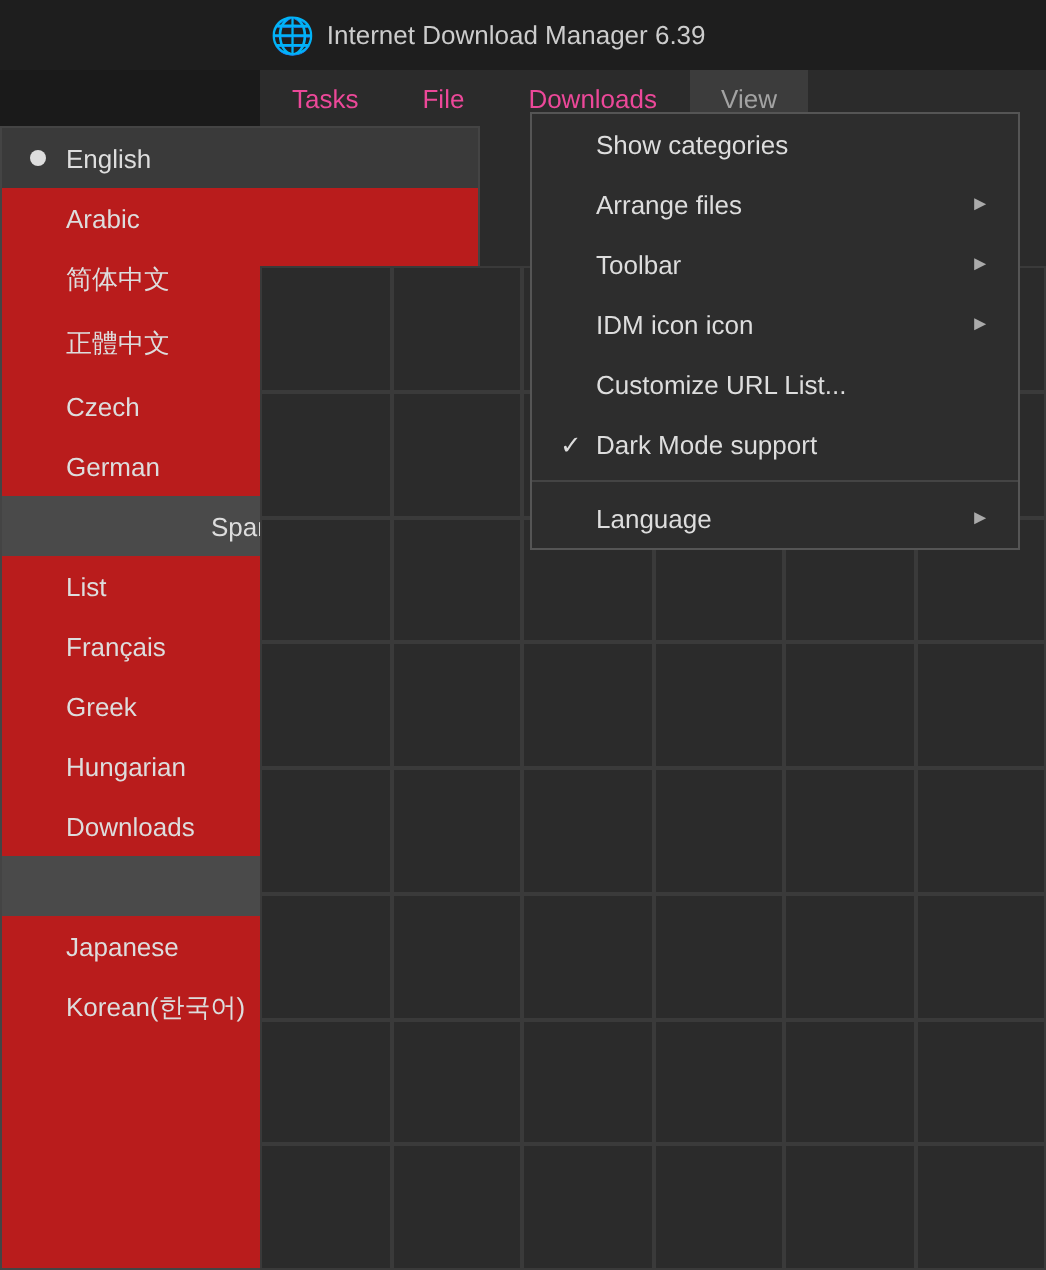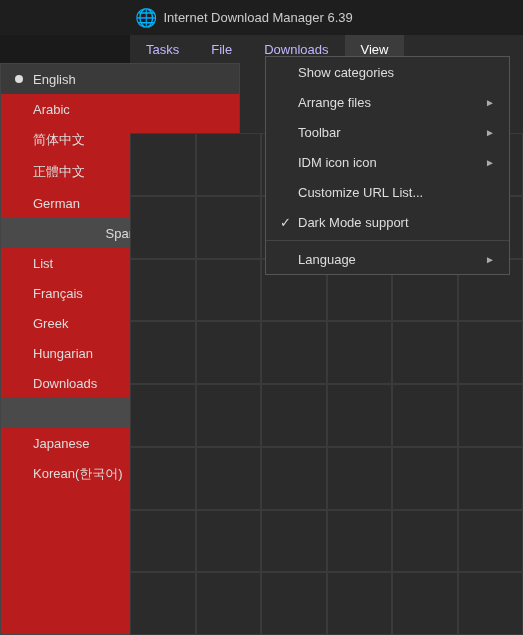"Tasks" .menu-item { color: #c4b5fd -> #ec4899 }
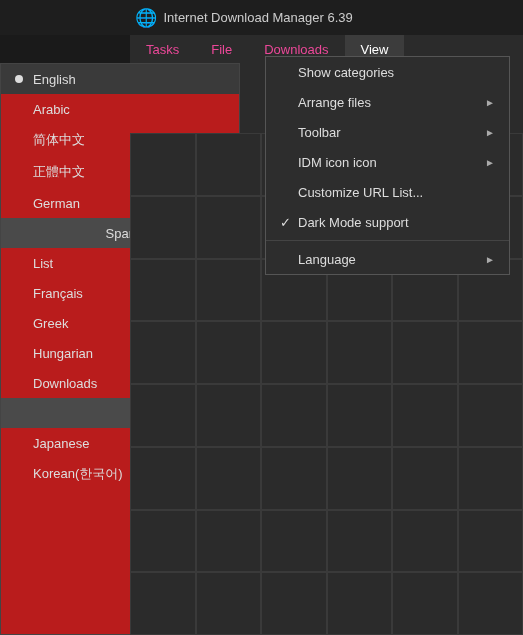"View" .menu-item.active { color: #ffffff -> #a3a3a3 }
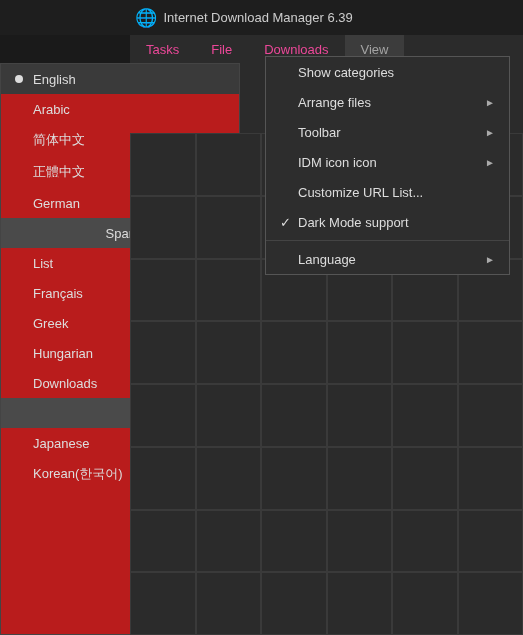"Czech" div.lang-item { html: none -> <div> <span></span> <span>Czech</span> </div> }
